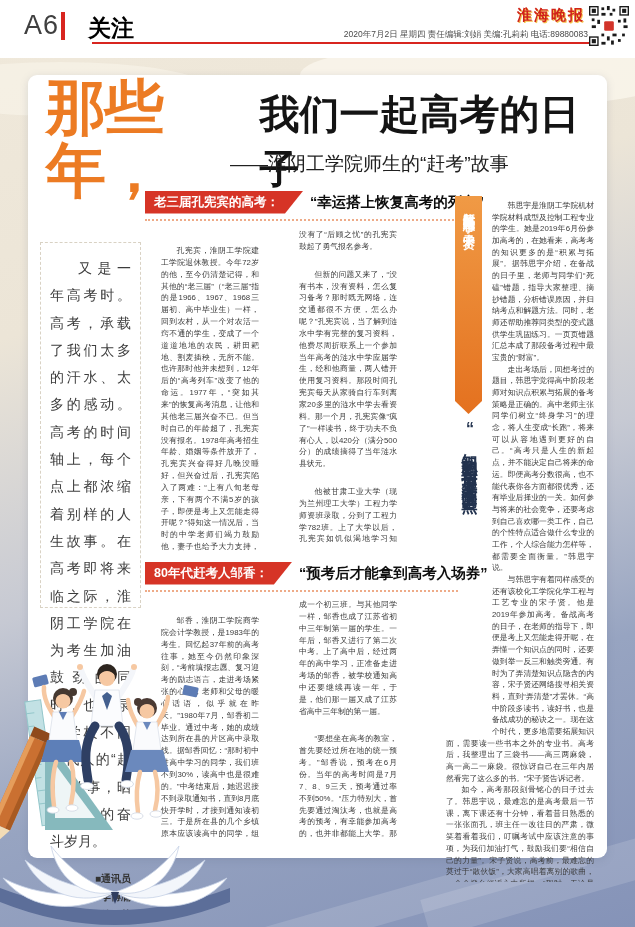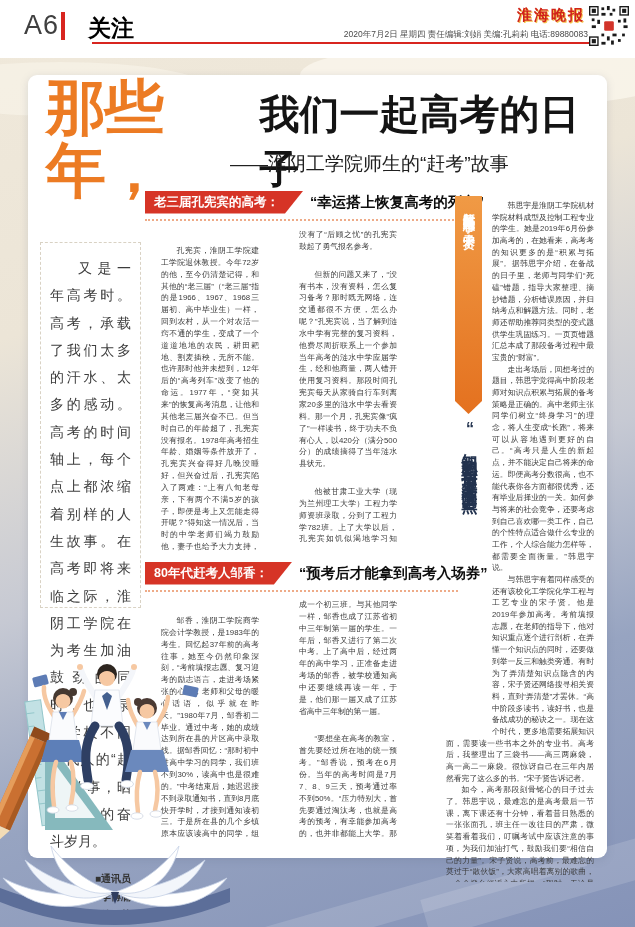"与韩思宇有着同样感受的还有该校化工学院化学工程与工艺专业的宋子贤。他是2019年" p { text: 考前填报志愿，在老师的指导下，他对知识重点逐个进行剖析 -> 备战高考的日子，在老师的指导下，即便是考上又怎能走得开呢 }
